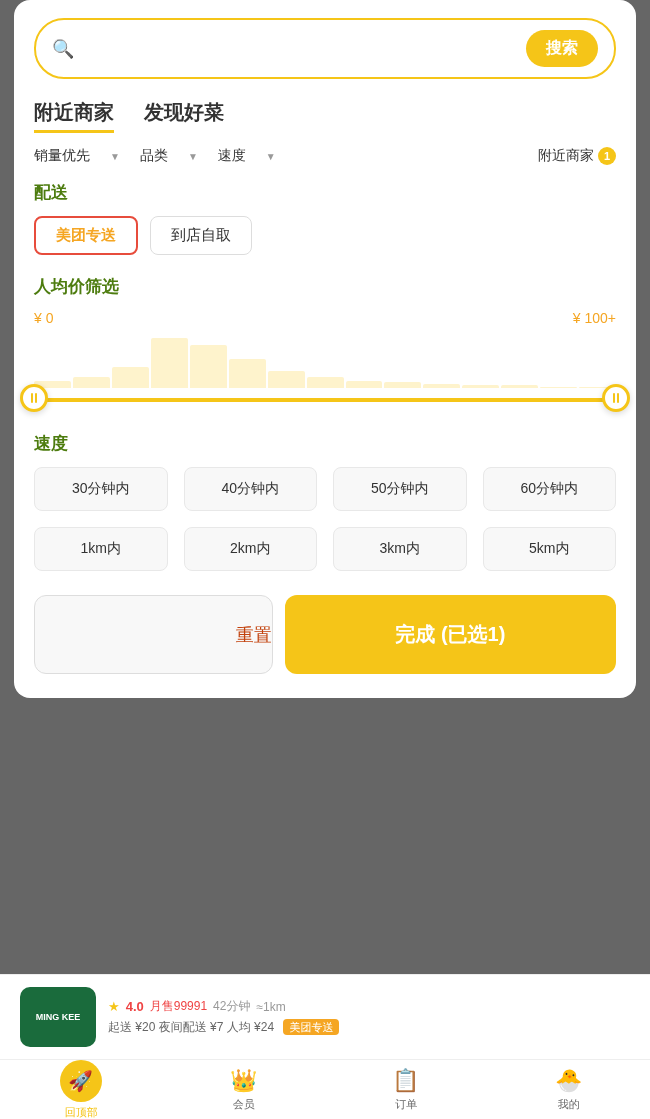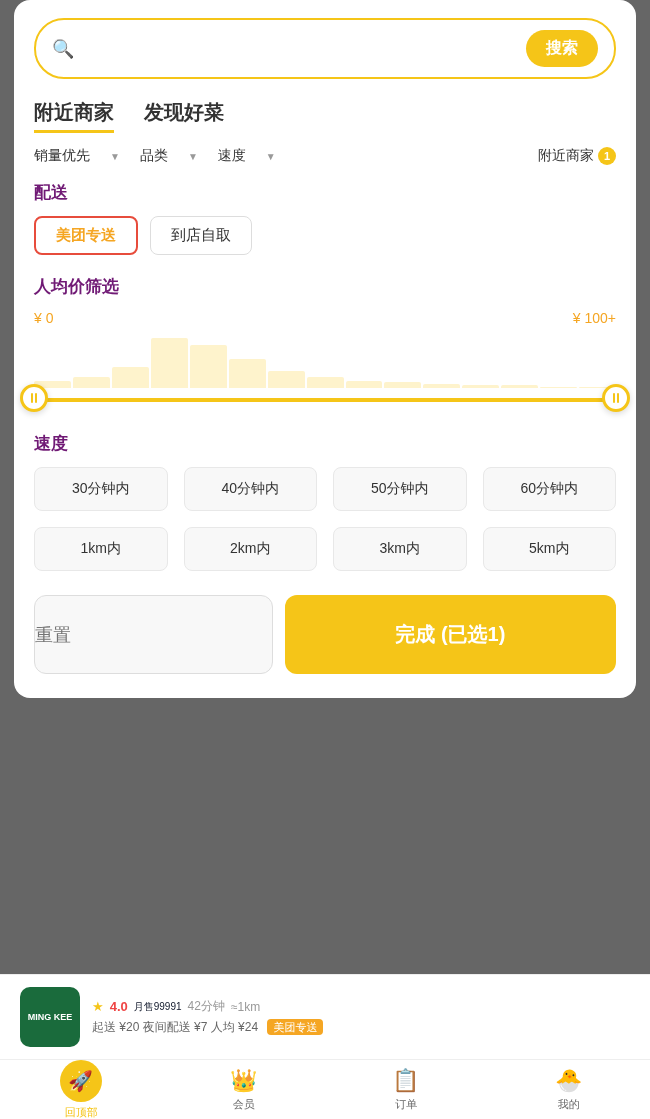"配送" .section-title { color: #701a75 -> #4d7c0f }
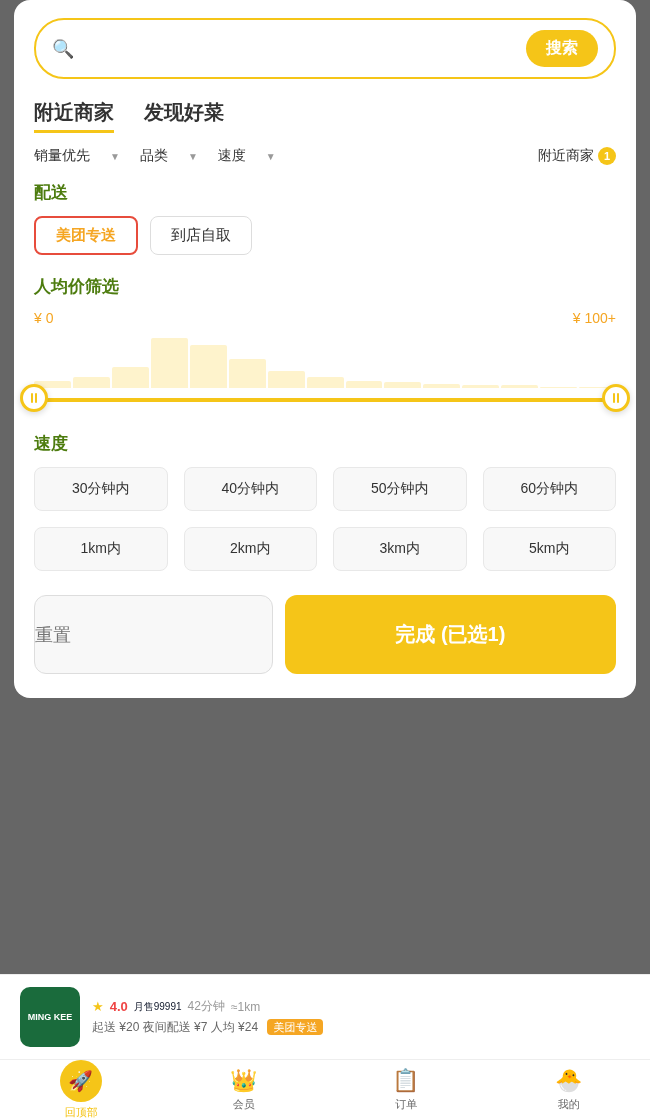"重置" .reset-btn { color: #737373 -> #c2410c; text-align: left -> right }
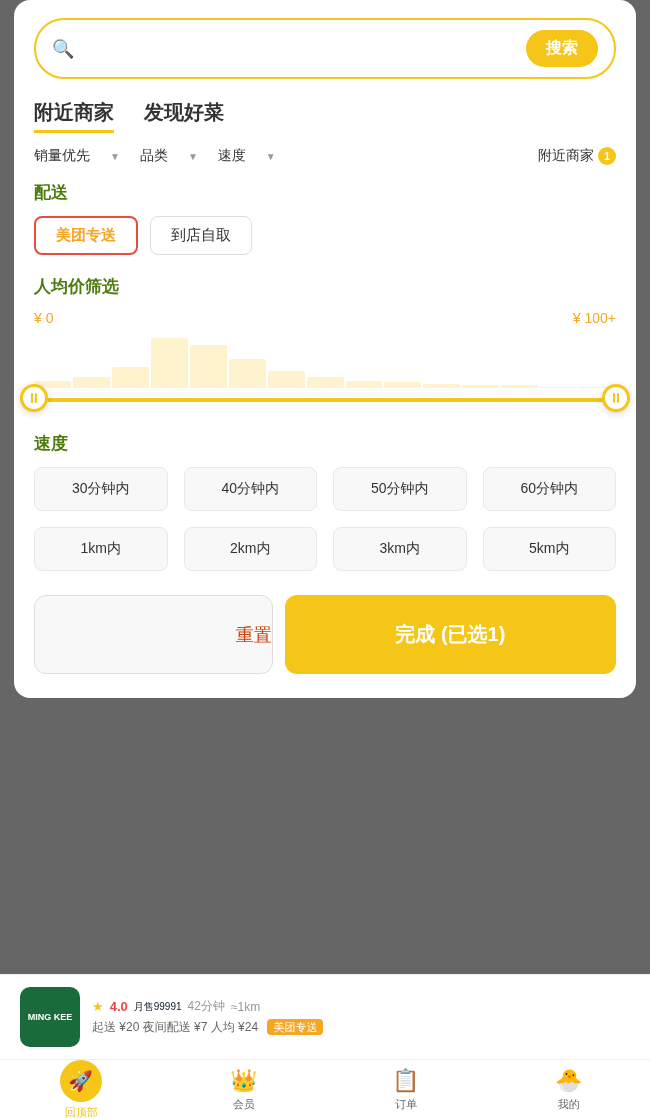"月售99991" .rating-count { color: #0f172a -> #ef4444; font-size: 10px -> 12px }
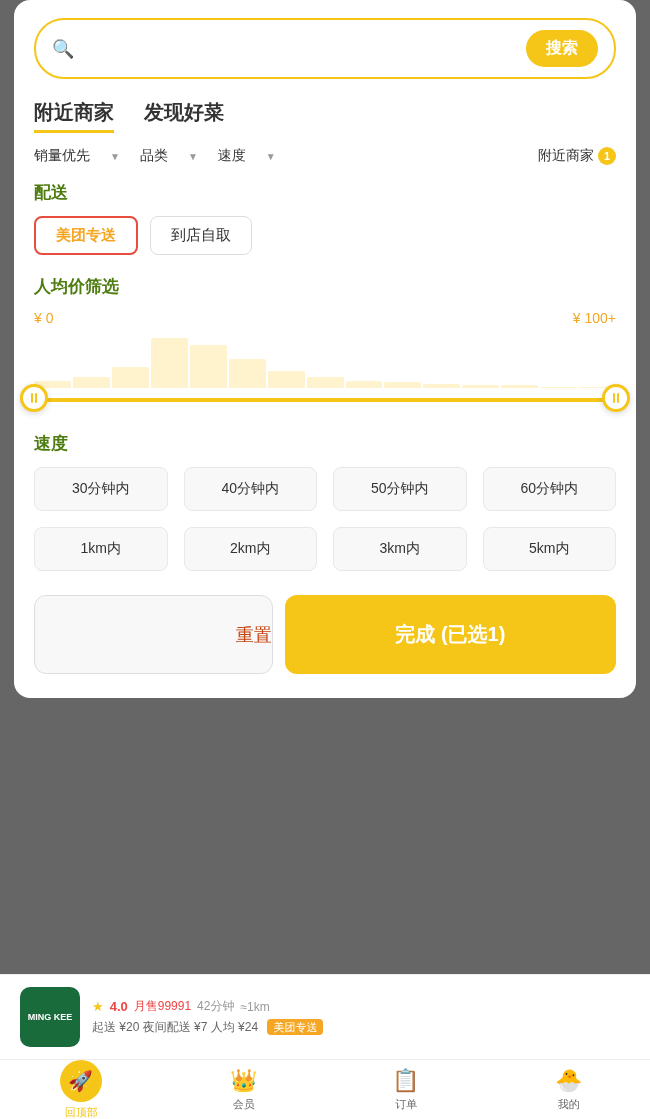"MING KEE" .restaurant-logo { width: 60px -> 76px }
